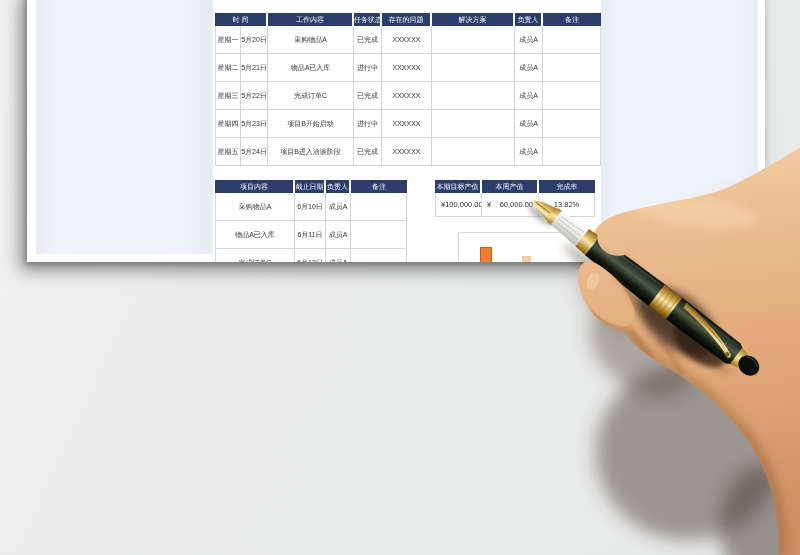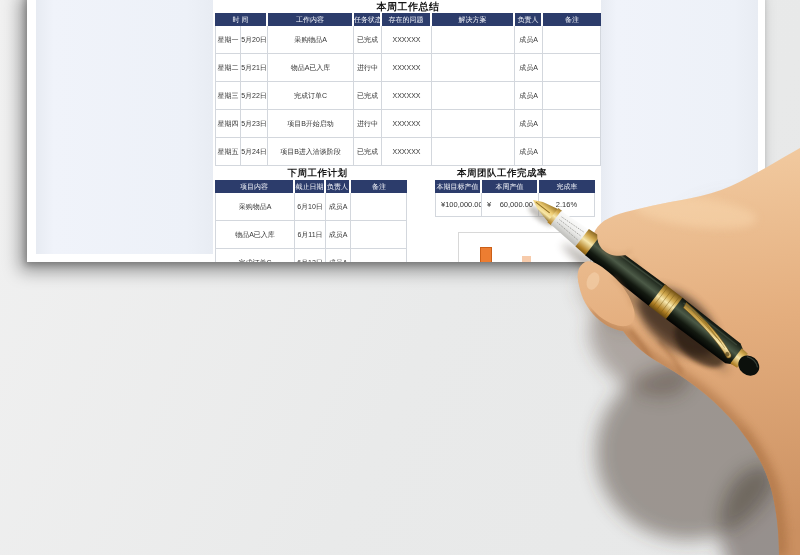"本周工作总结" div.sec-title { html: <div>本周工作总结</div> -> none }
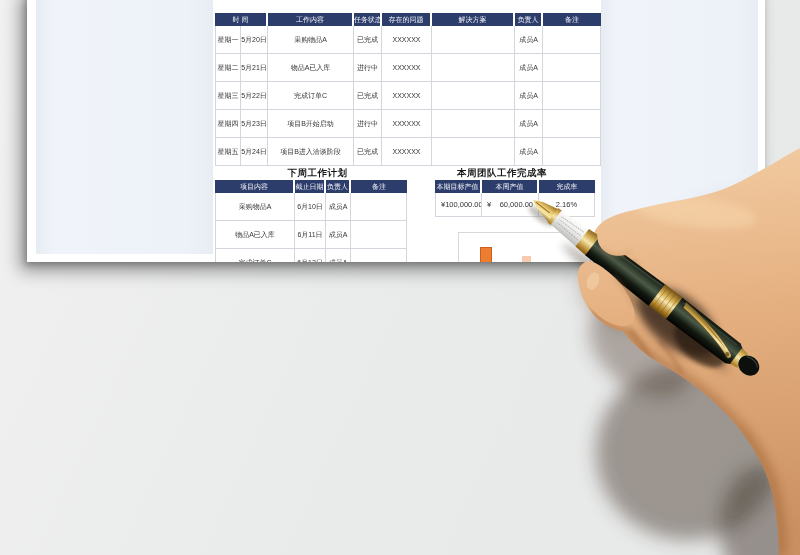"下周工作计划" div.sec-title { html: <div>下周工作计划</div> -> none }
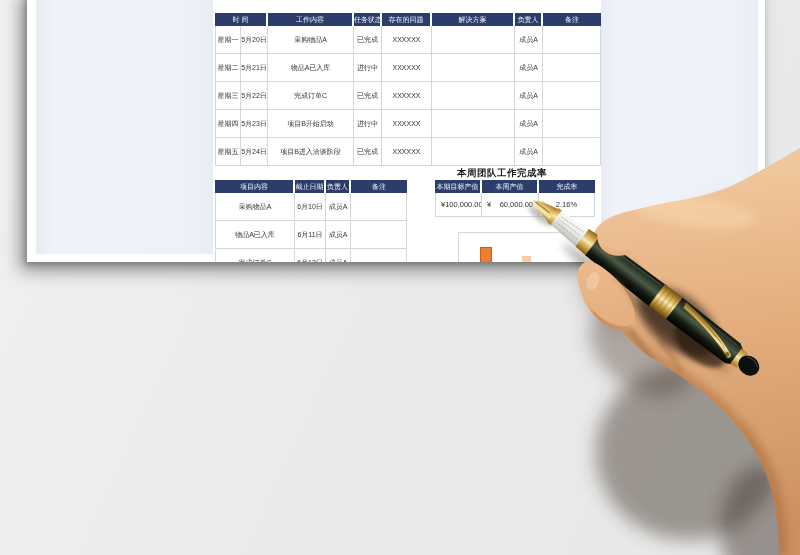"本周团队工作完成率" div.sec-title { html: <div>本周团队工作完成率</div> -> none }
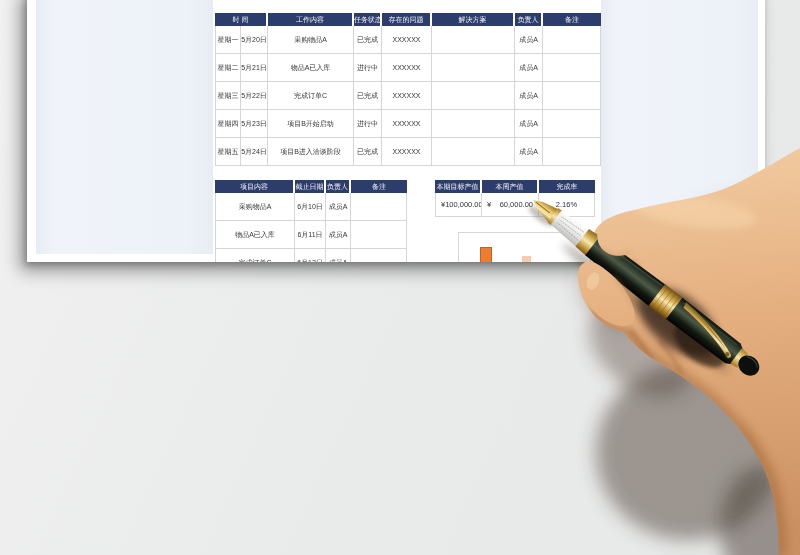"2.16%" td { text: 2.16% -> 13.82% }
